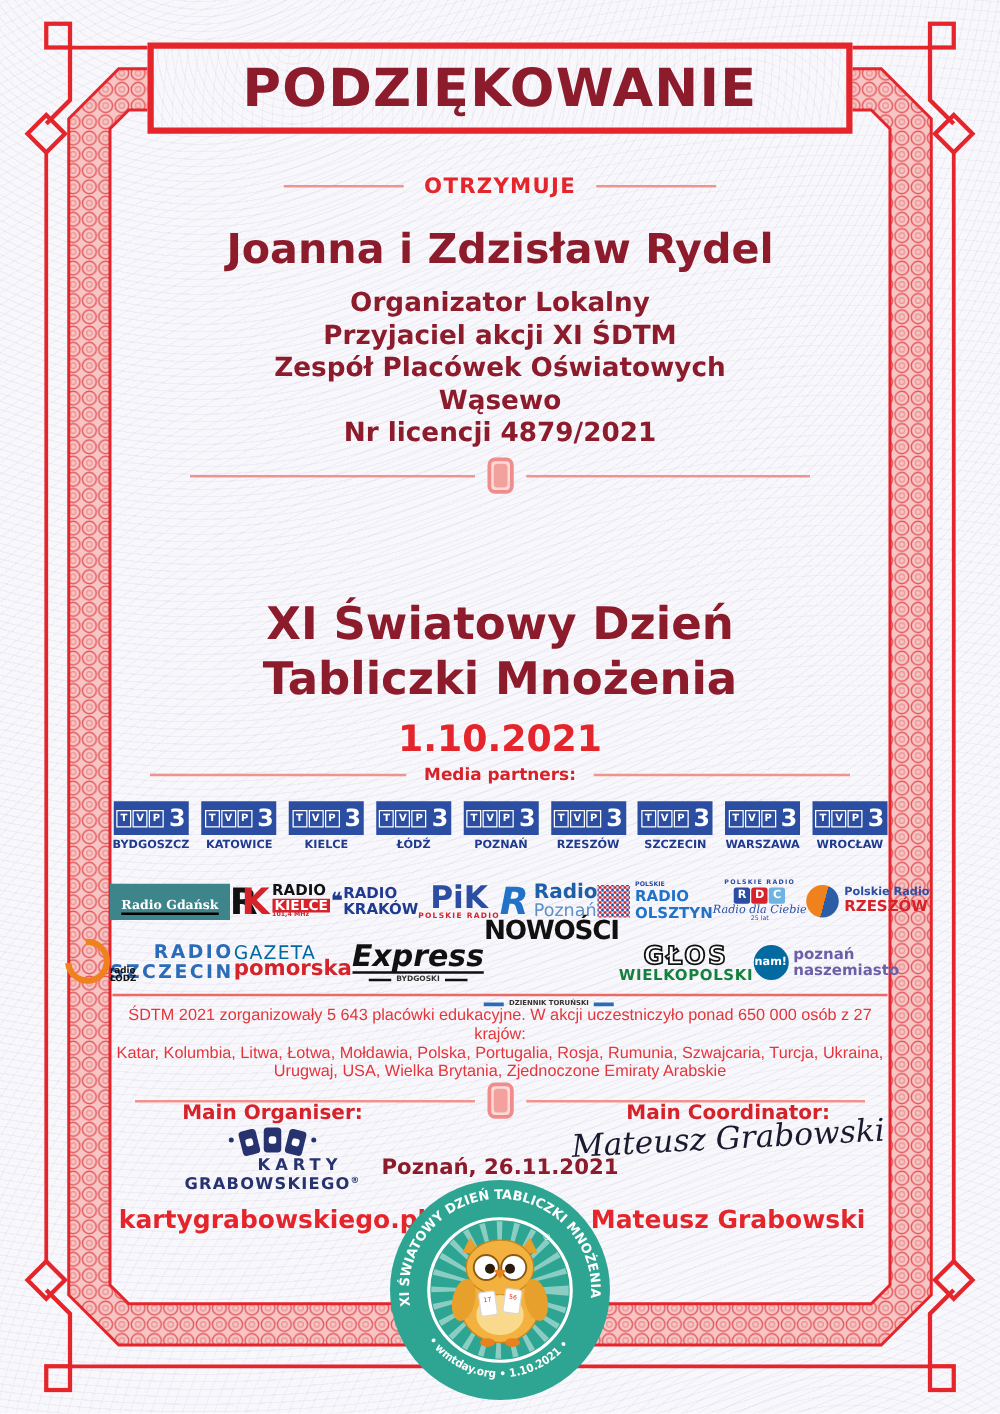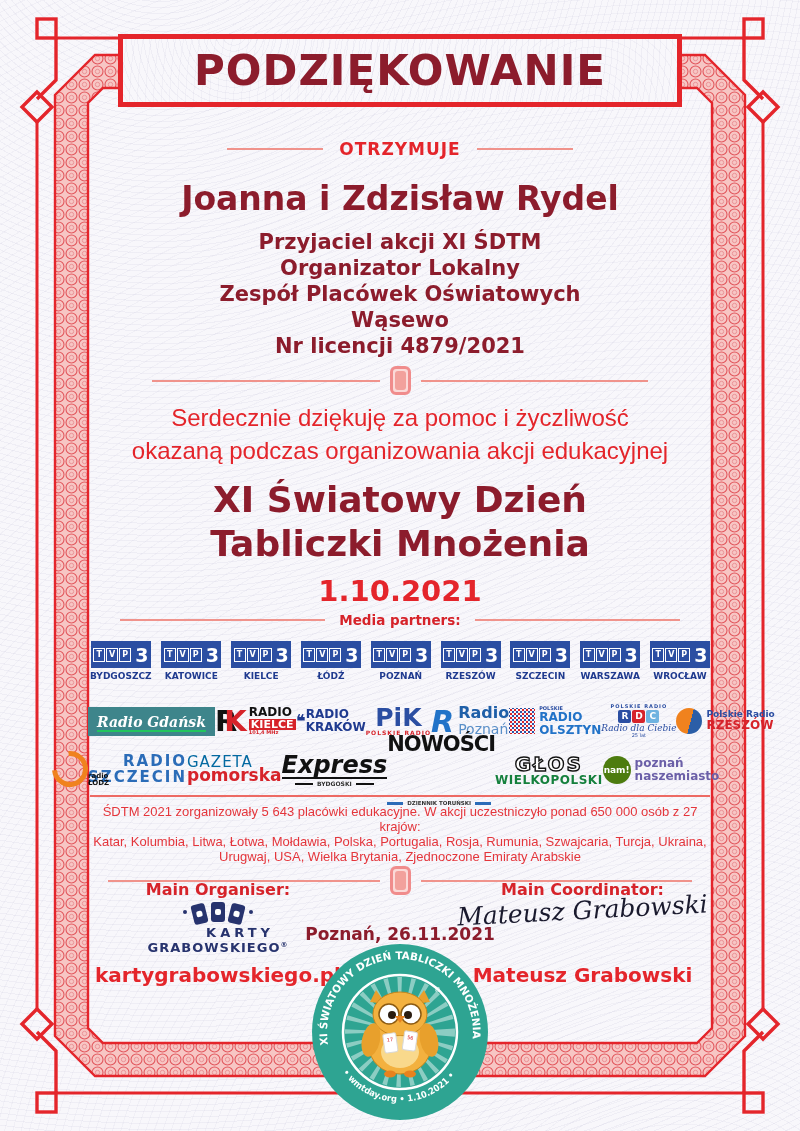"Przyjaciel akcji XI ŚDTM" div { order: before "Organizator Lokalny" -> after "Organizator Lokalny" }
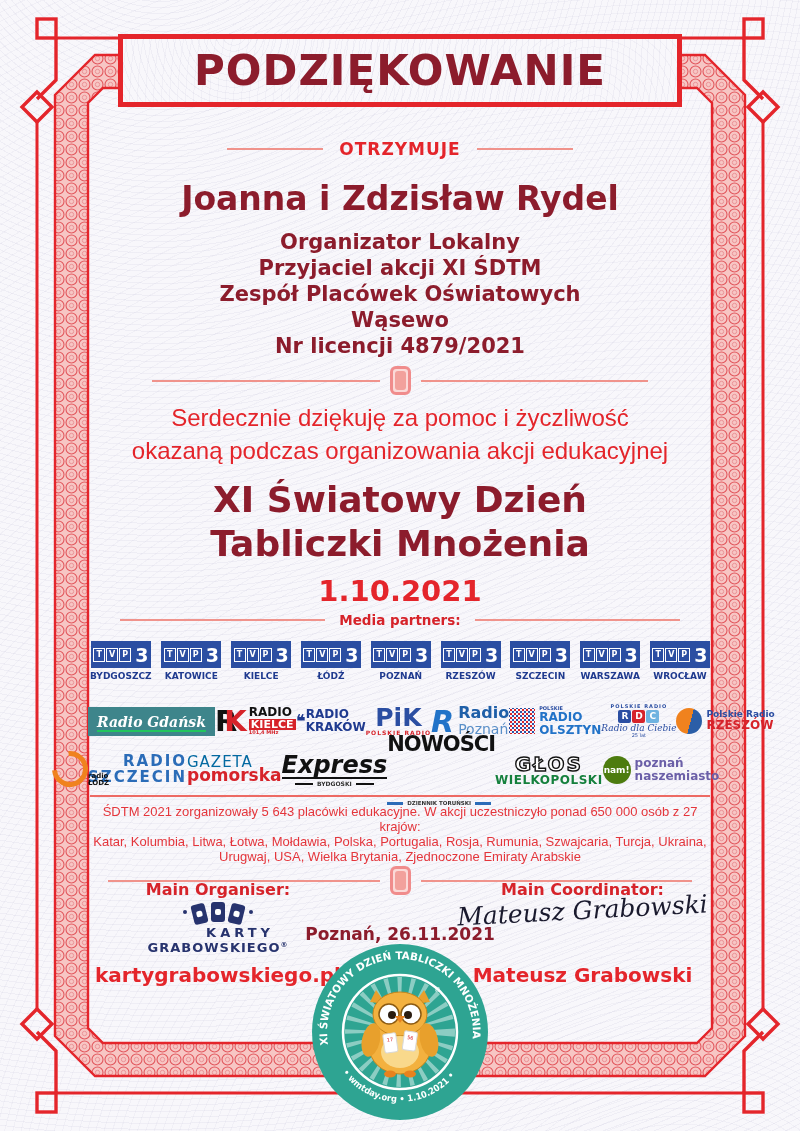"Serdecznie dziękuję za pomoc i" div.row-center { html: <div> <div>Serdecznie dziękuję za pomoc i życzliwość</div> <div>okazaną podczas organizowania akcji edukacyjnej</div> </div> -> none }
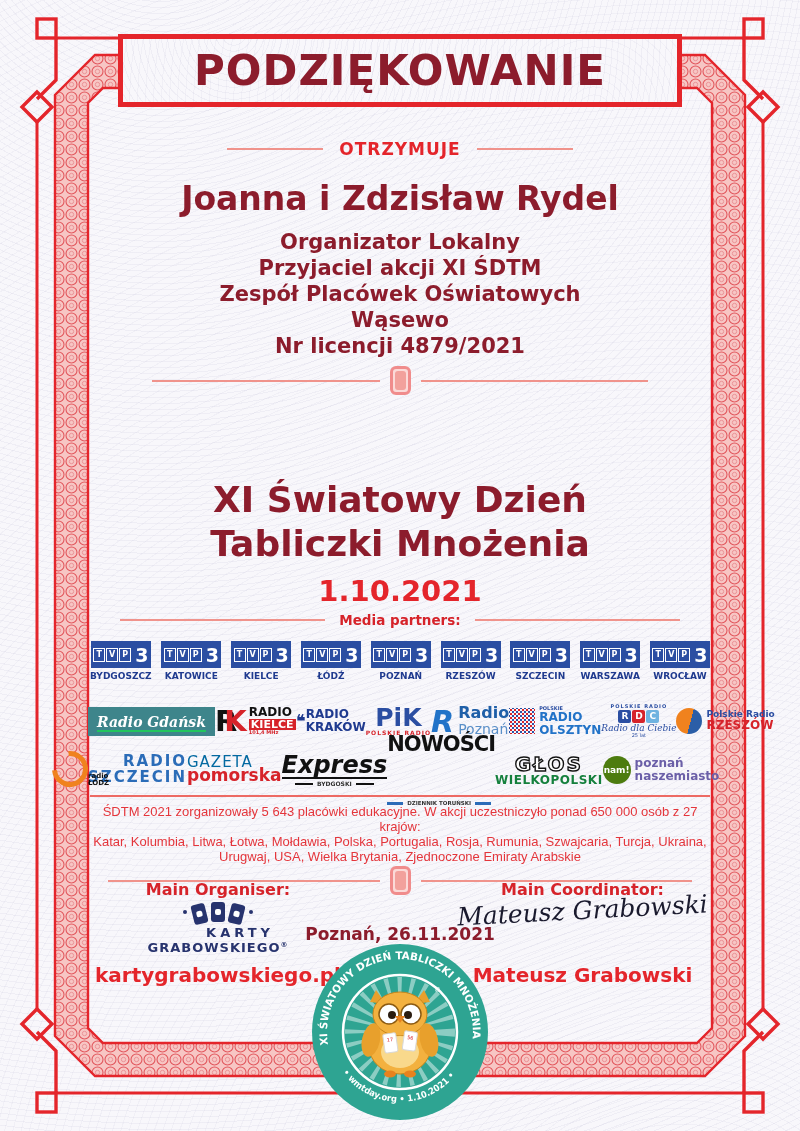"Radio Gdańsk" .lg-gdansk span { border-bottom: 2px solid #22c55e -> 2px solid #000000; font-size: 14px -> 10px; font-style: italic -> none }
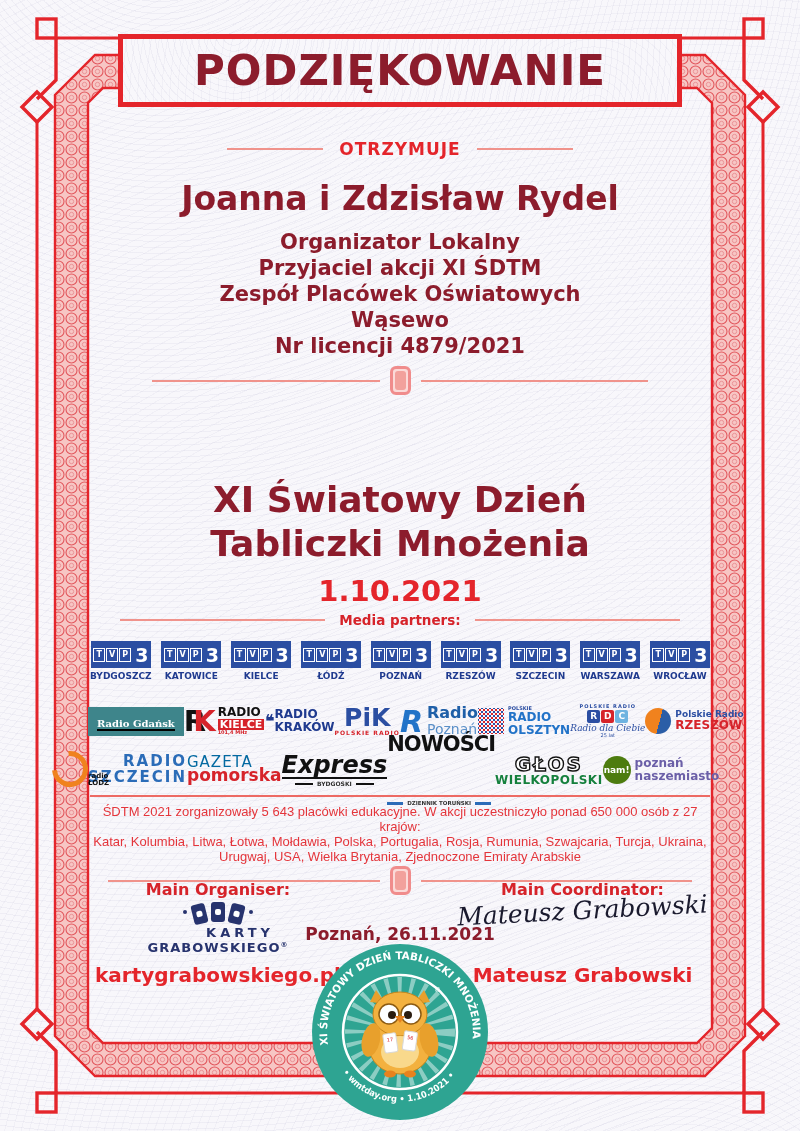"nam!" .nami-circle { background: #4d7c0f -> #0369a1 }
